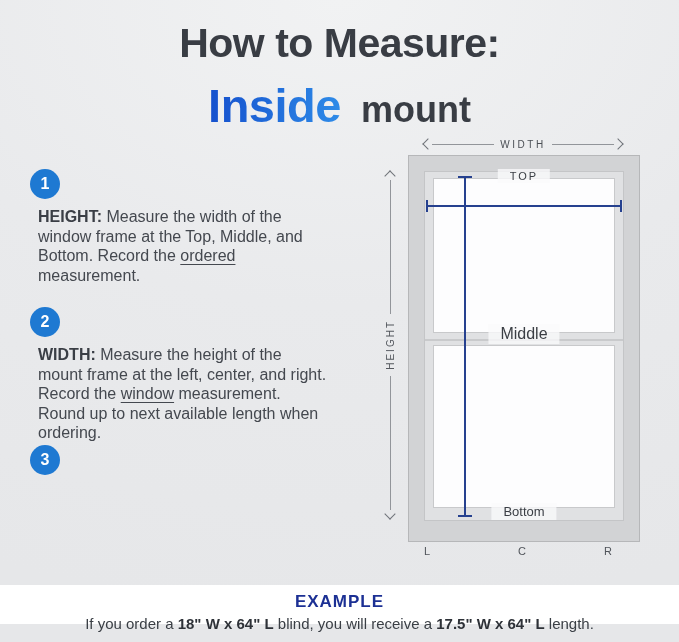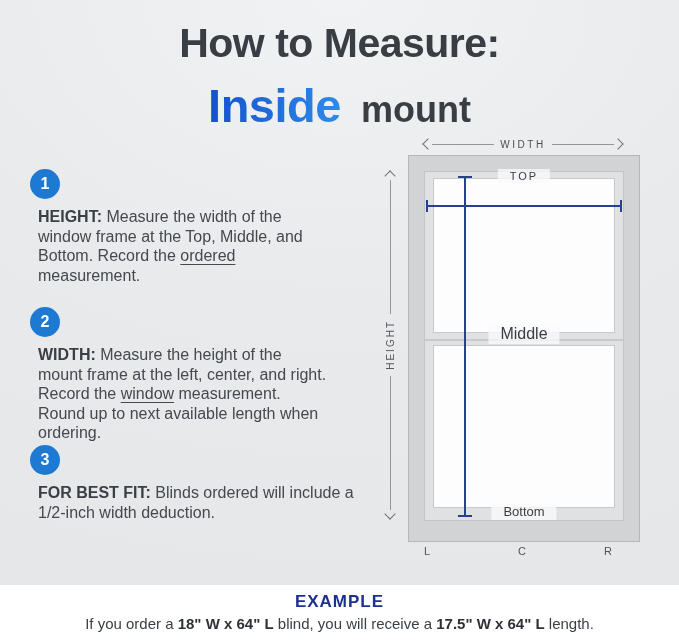"FOR BEST FIT: Blinds ordered" p.step-text { html: <p><strong>FOR BEST FIT:</strong><span> Blinds ordered will include a 1/2-inch width deduction.</span><span></span><span></span></p> -> none }
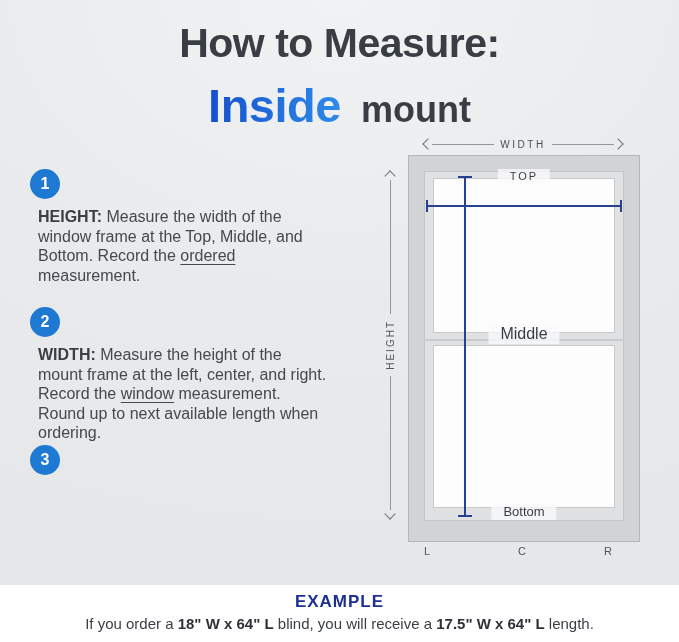"EXAMPLE" .footer { height: 57px -> 39px }
